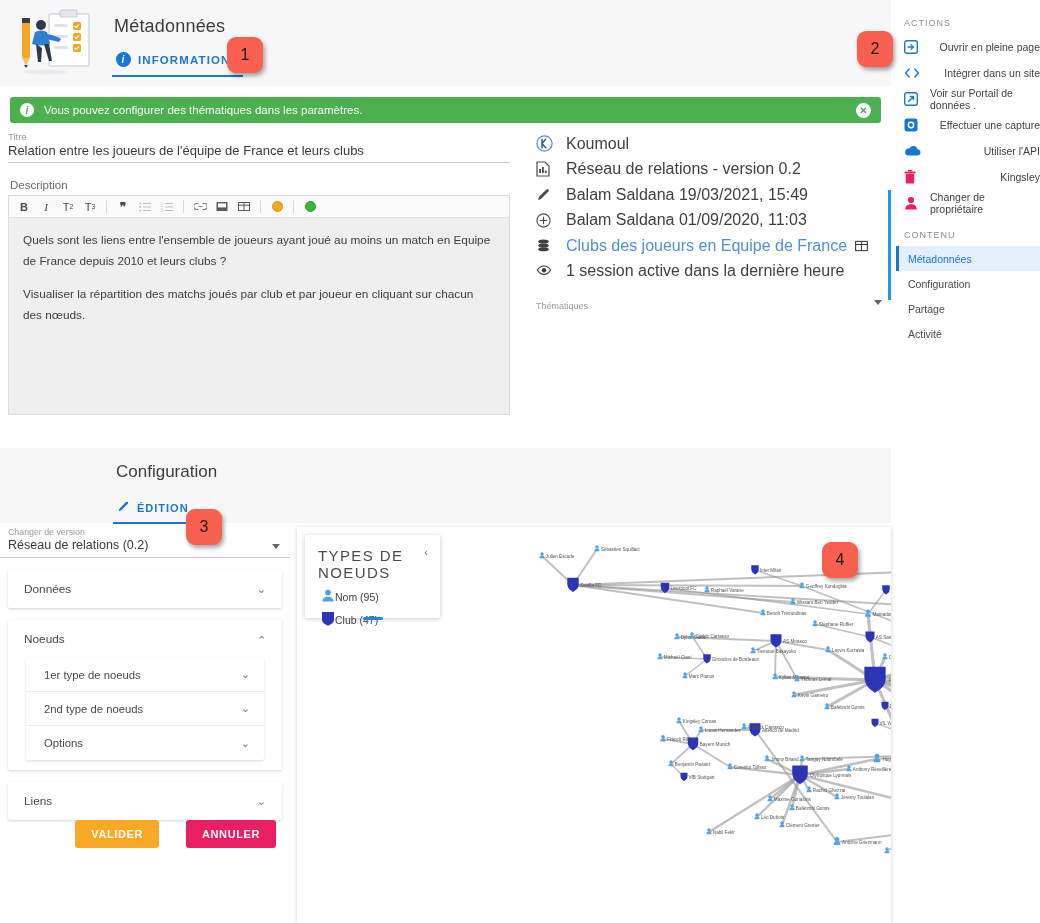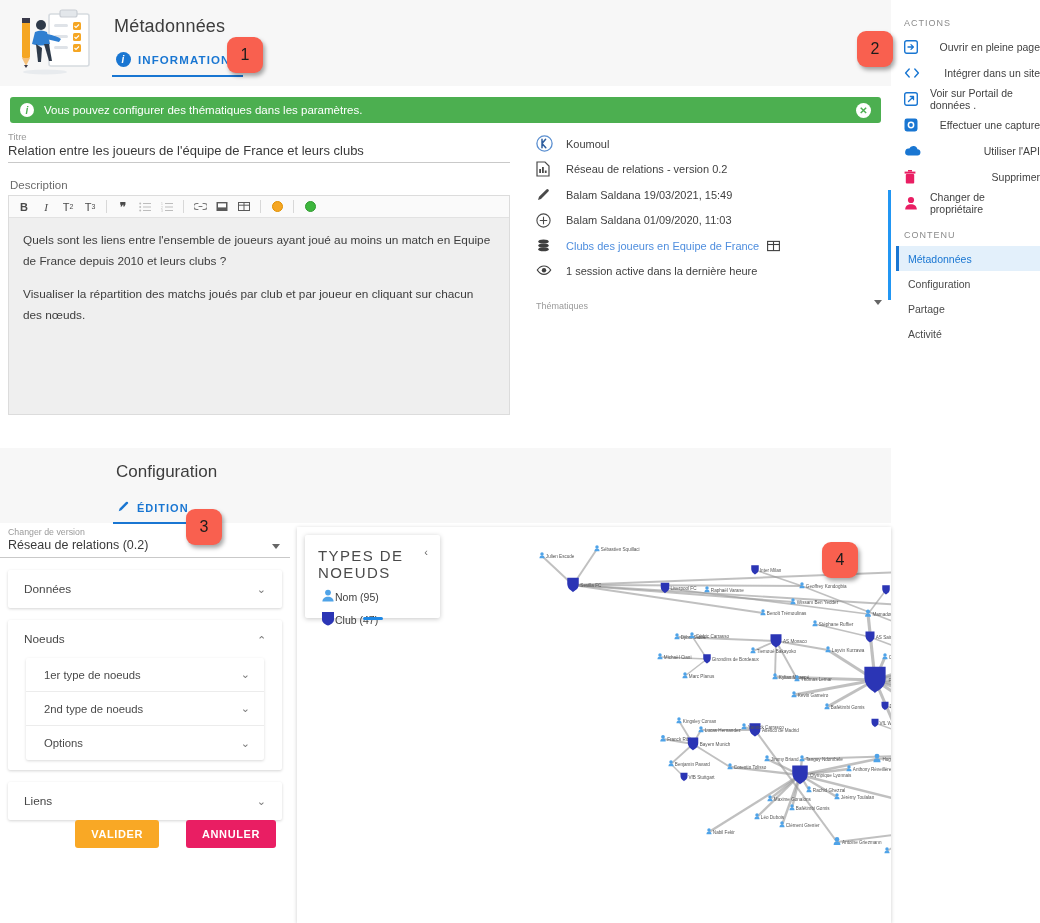"Koumoul" .meta-row { font-size: 11px -> 16px }
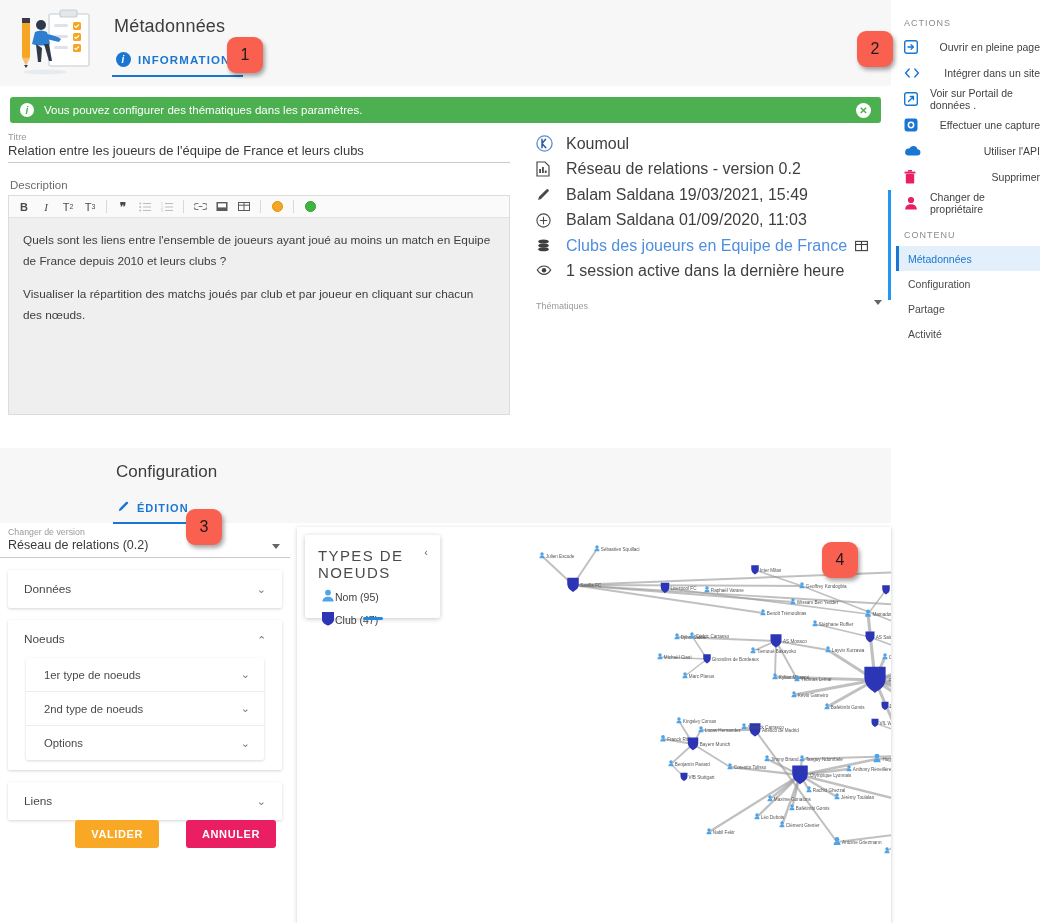"Supprimer" span { text: Supprimer -> Kingsley }
